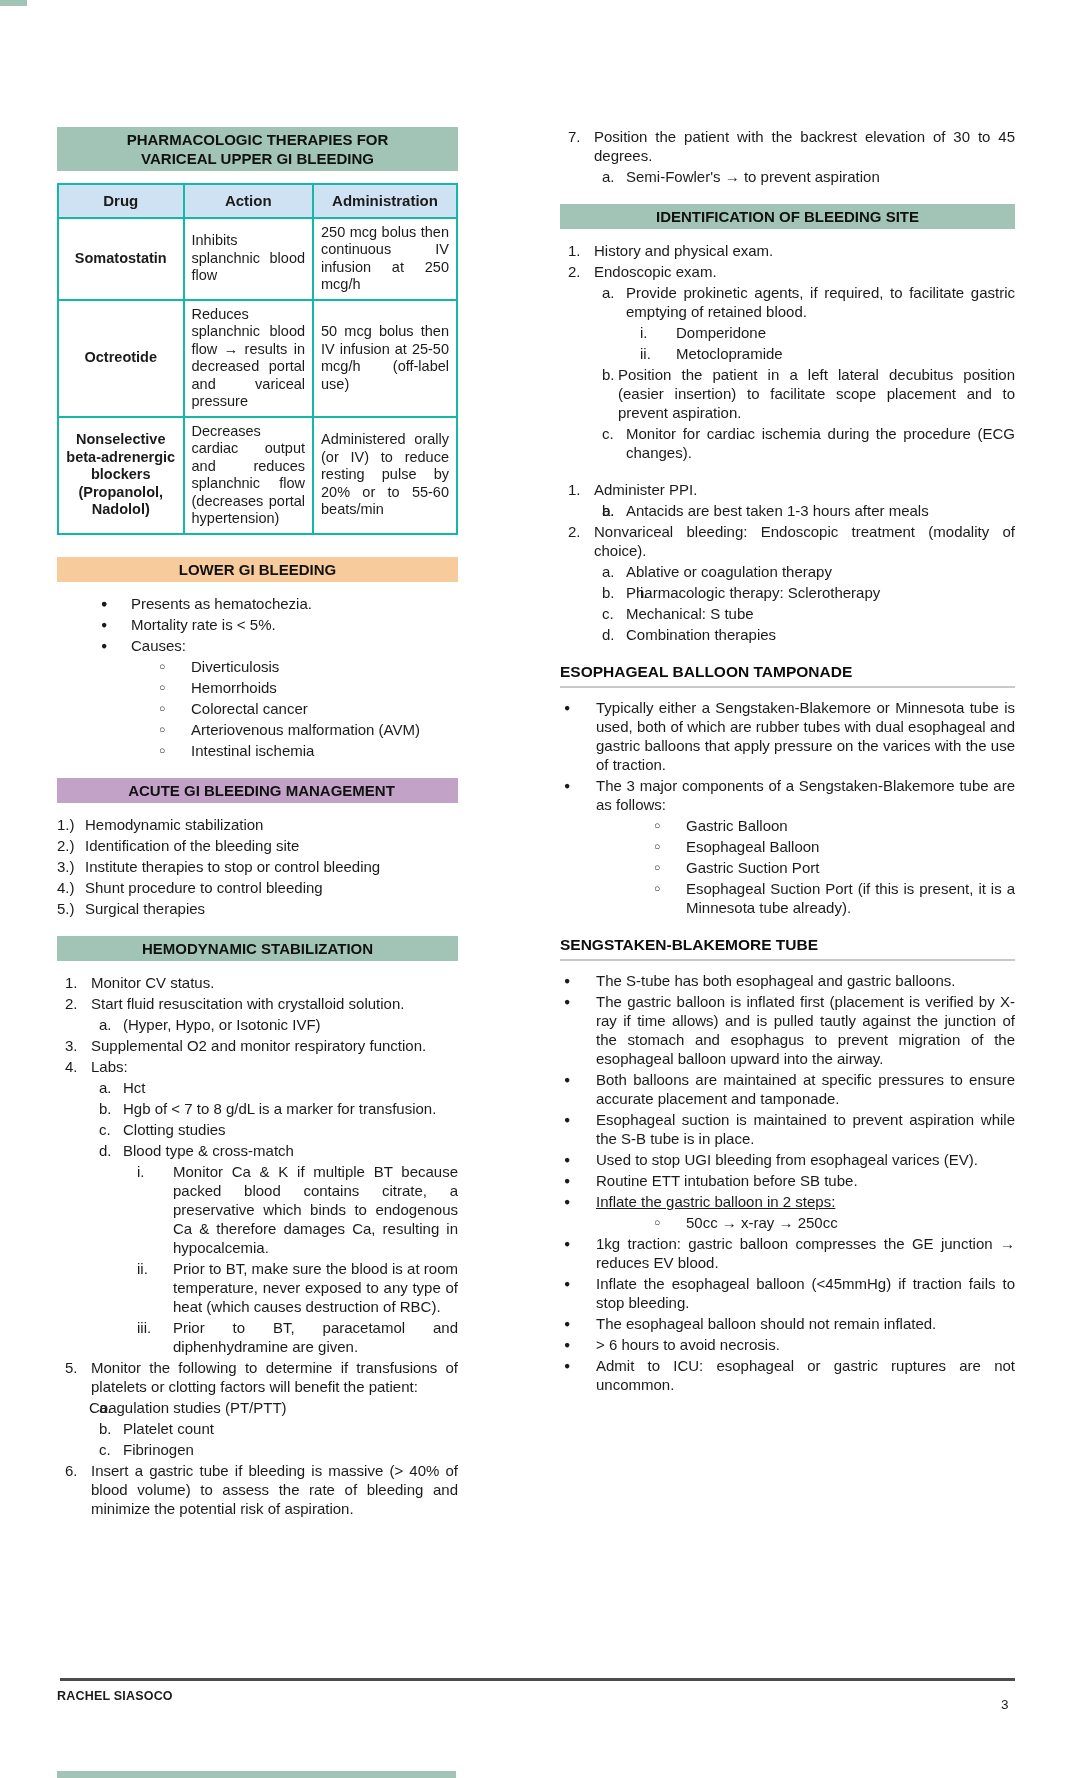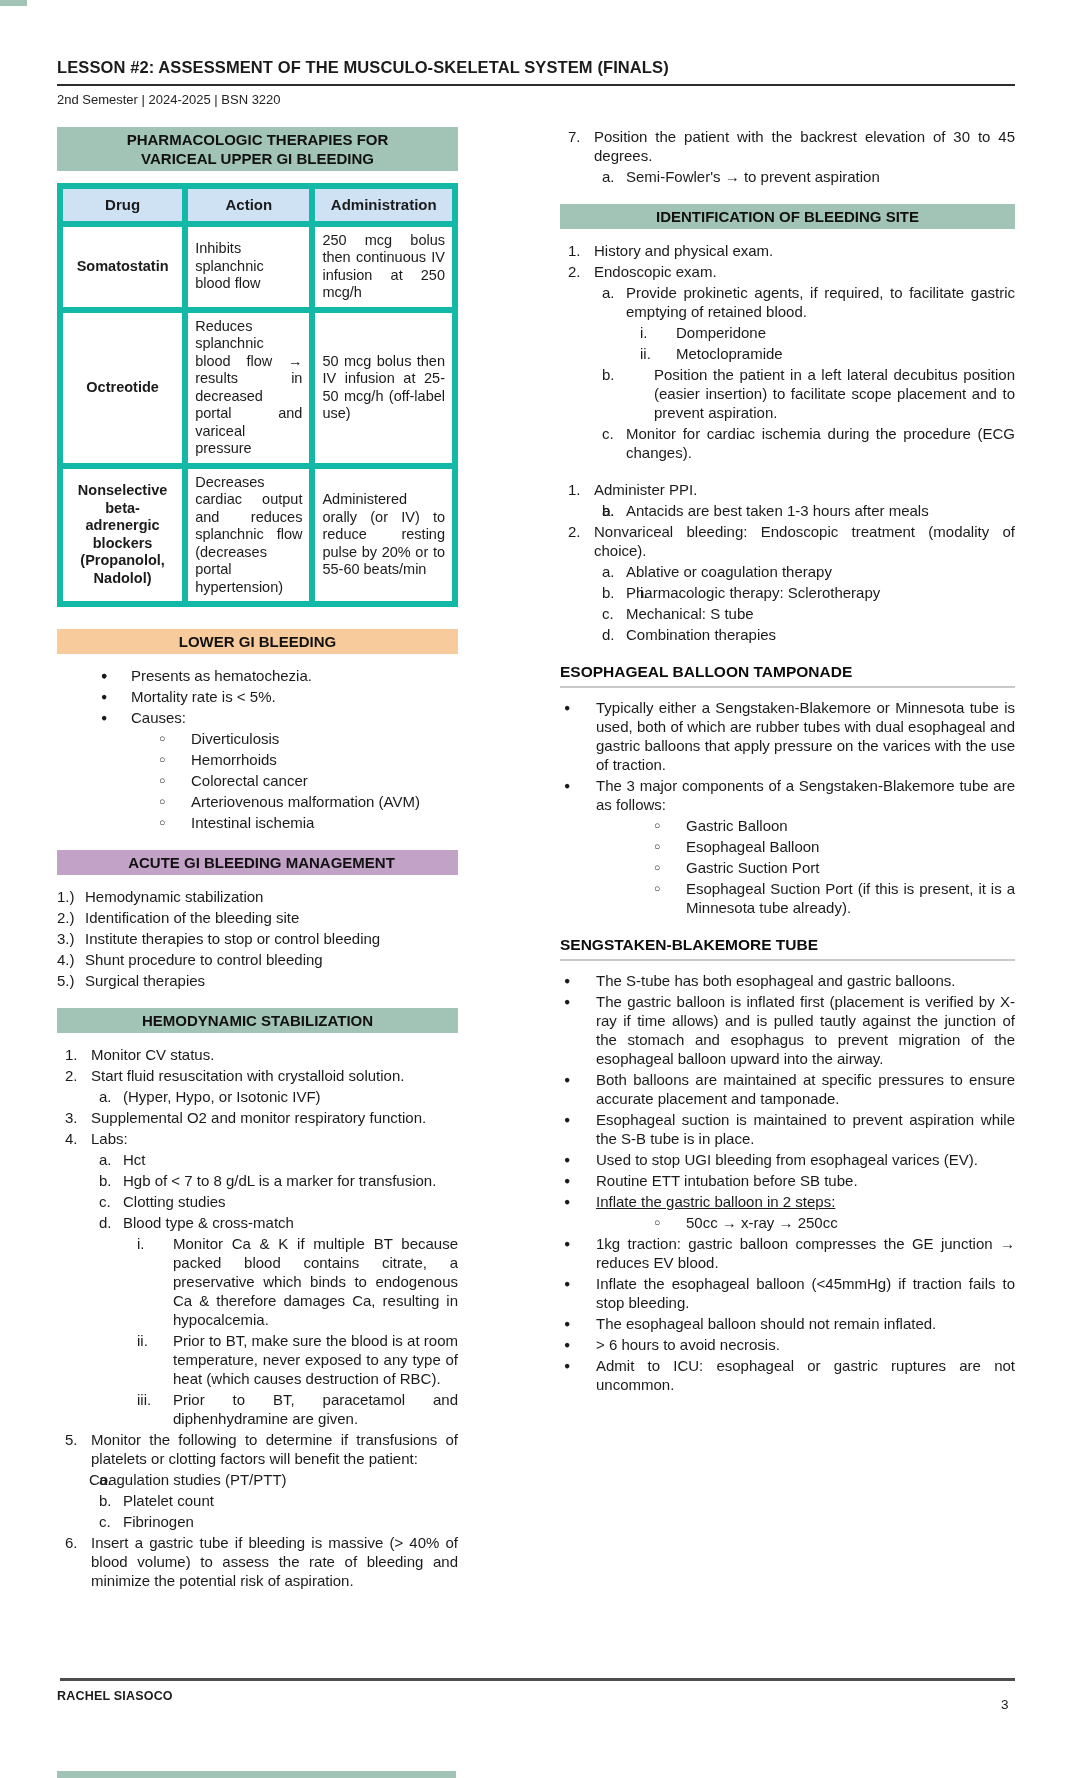"LESSON #2: ASSESSMENT OF THE" div { html: <div> <div>LESSON #2: ASSESSMENT OF THE MUSCULO-SKELETAL SYSTEM (FINALS)</div> <div>2nd Semester | 2024-2025 | BSN 3220</div> </div> -> none }
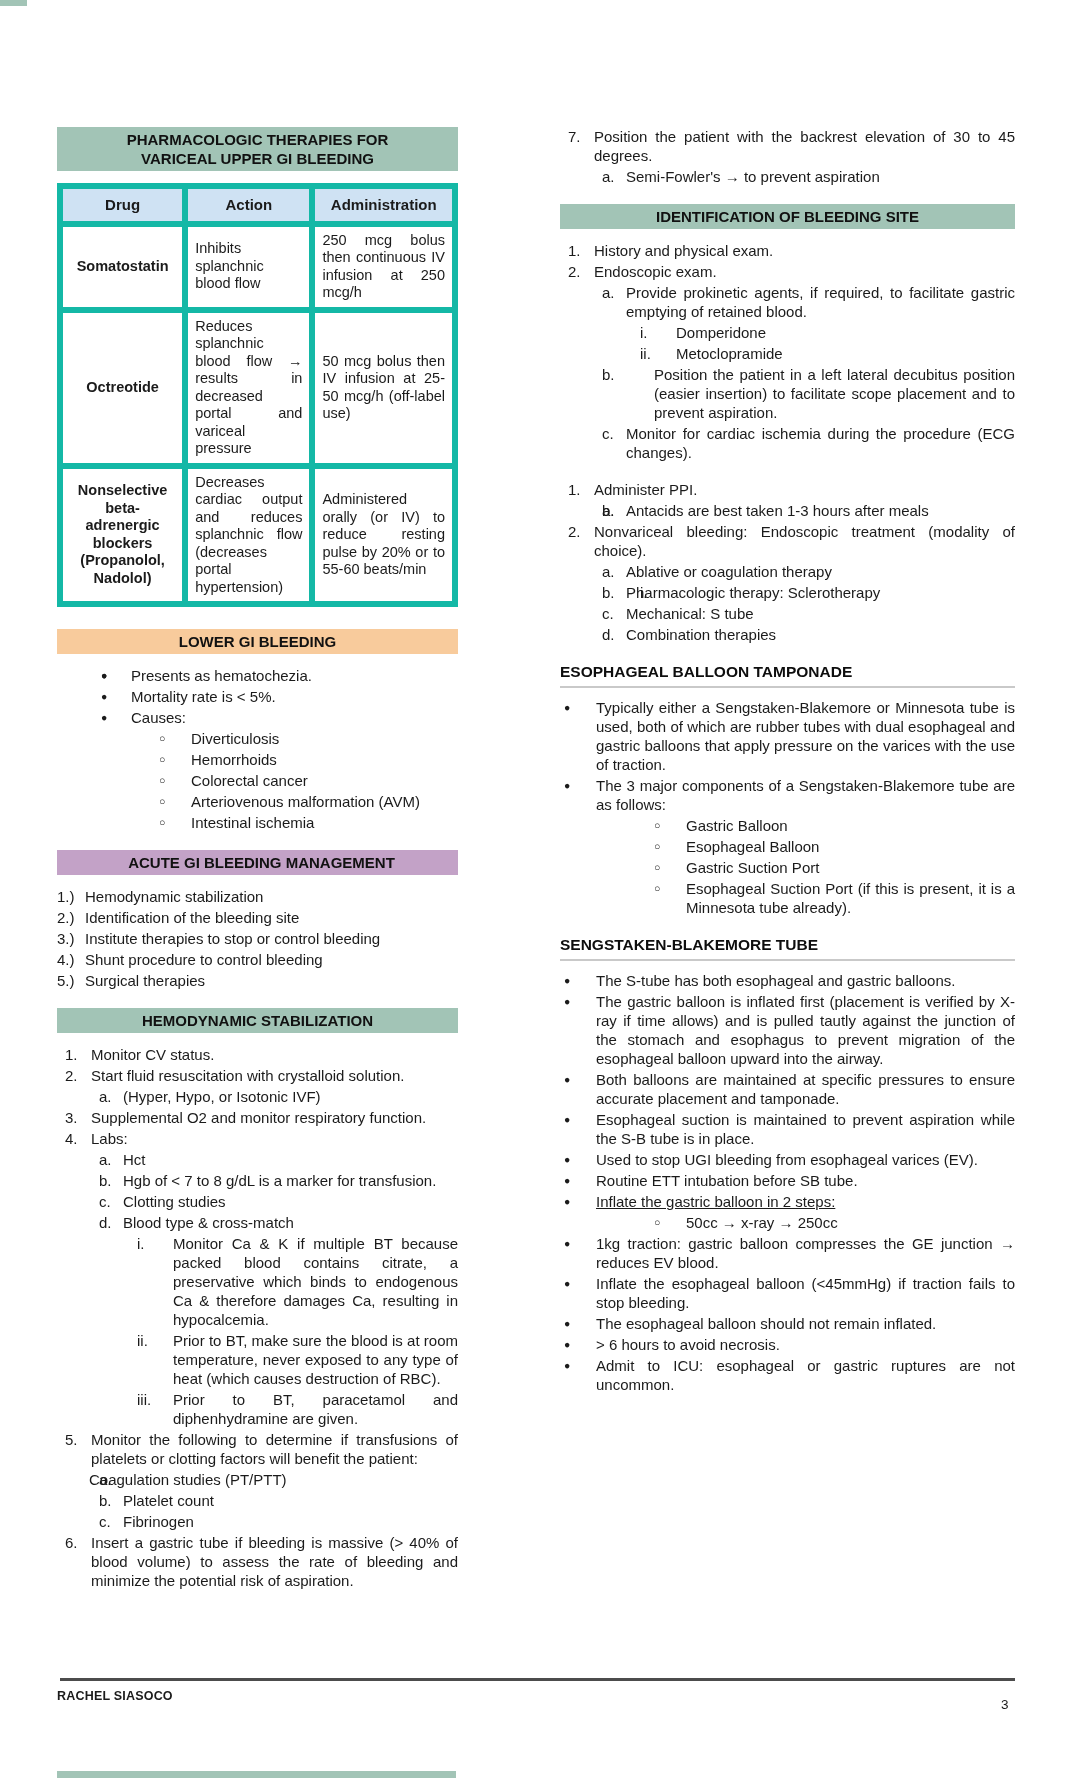"Drug" table.drugs th,table.drugs td { border: 6px solid #14b8a6 -> 2px solid #14b8a6 }
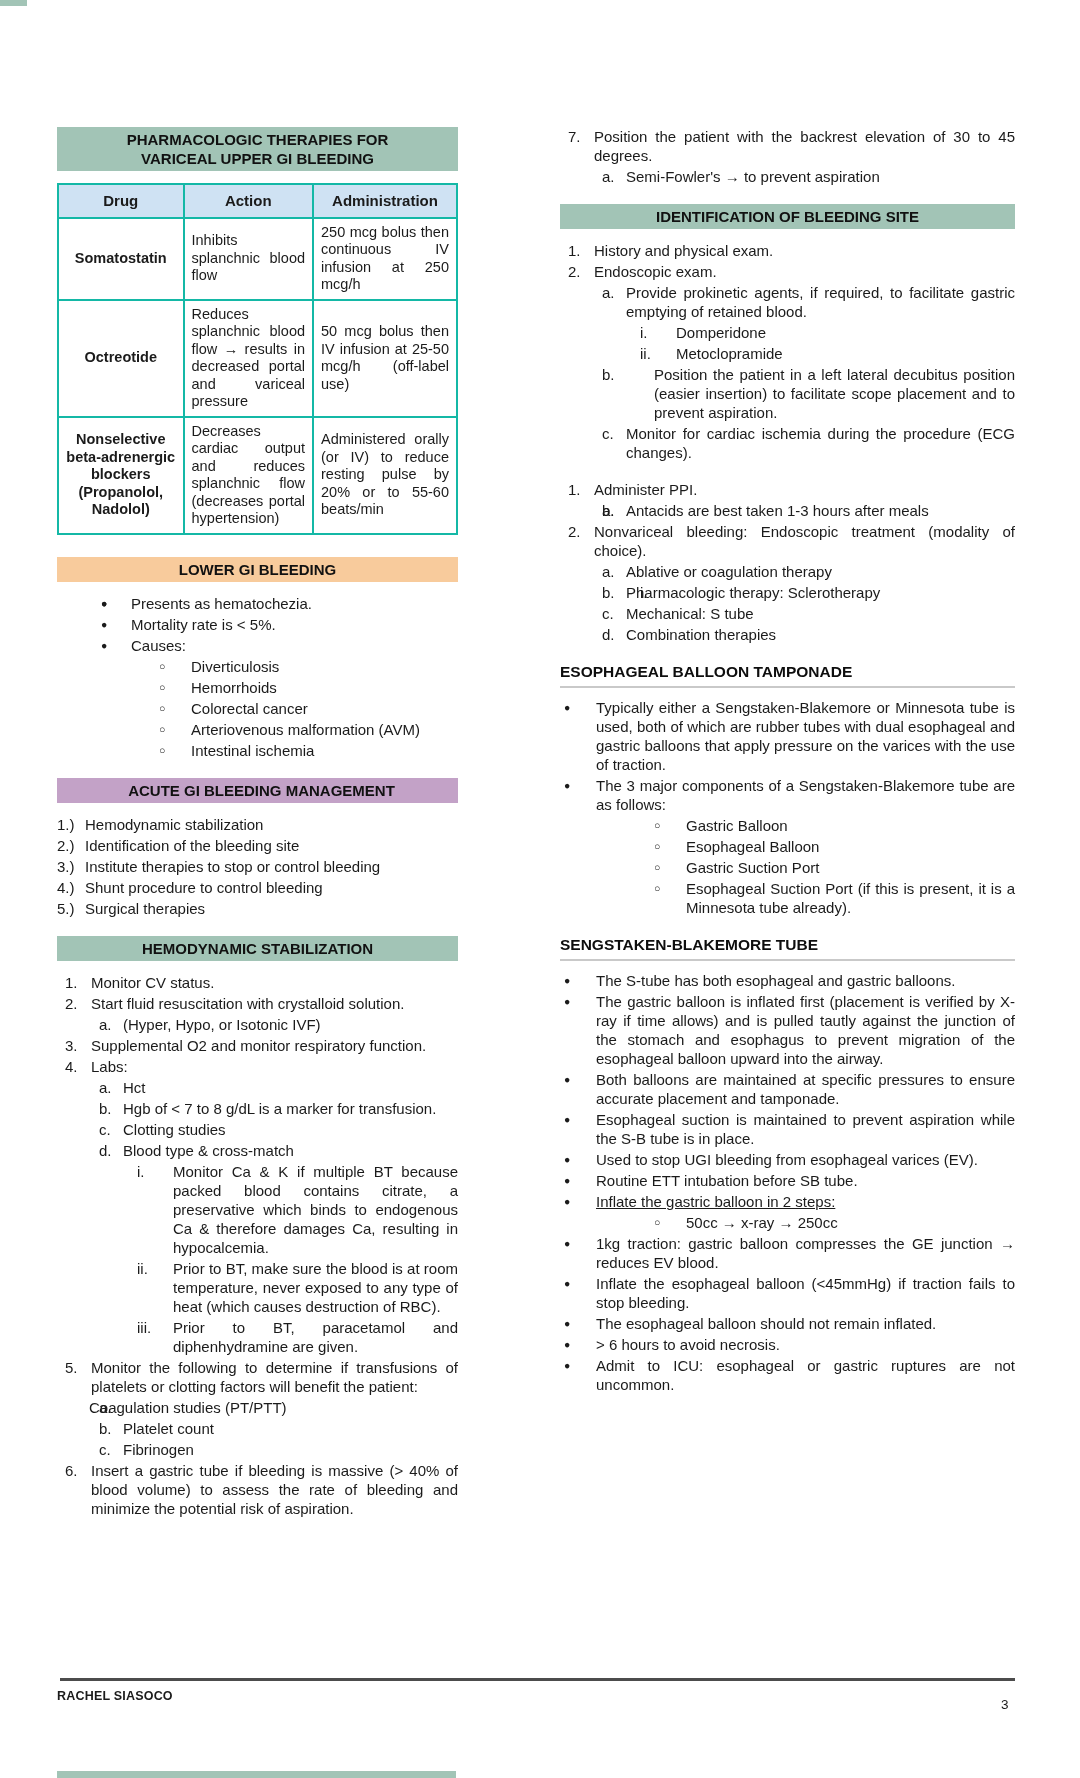"Position the patient in a" div.tx { margin-left: 94px -> 58px }
